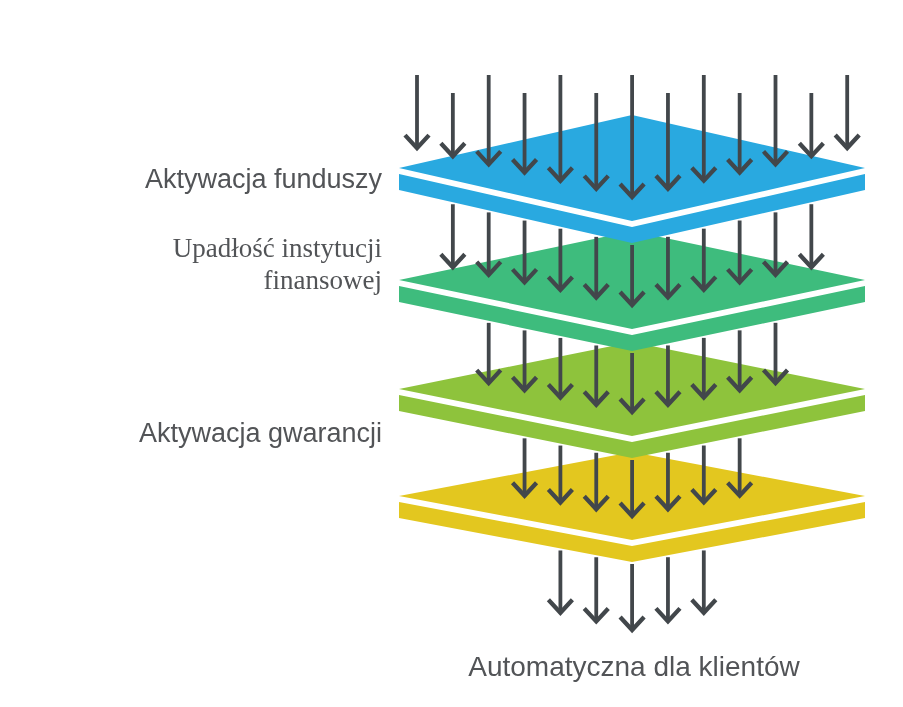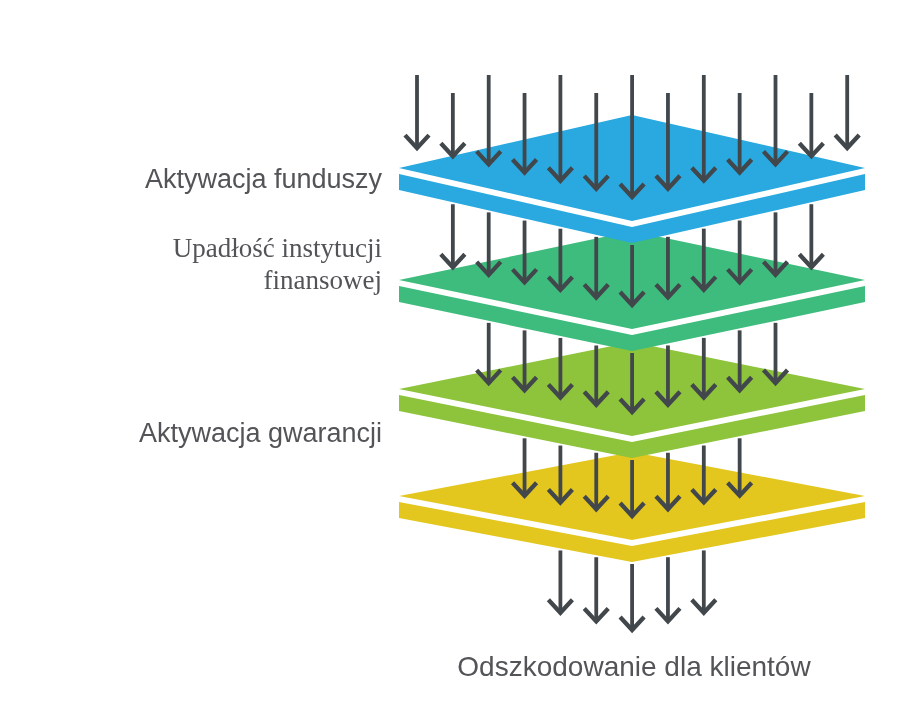"Odszkodowanie dla klientów" div.bottom-label { text: Odszkodowanie -> Automatyczna }
